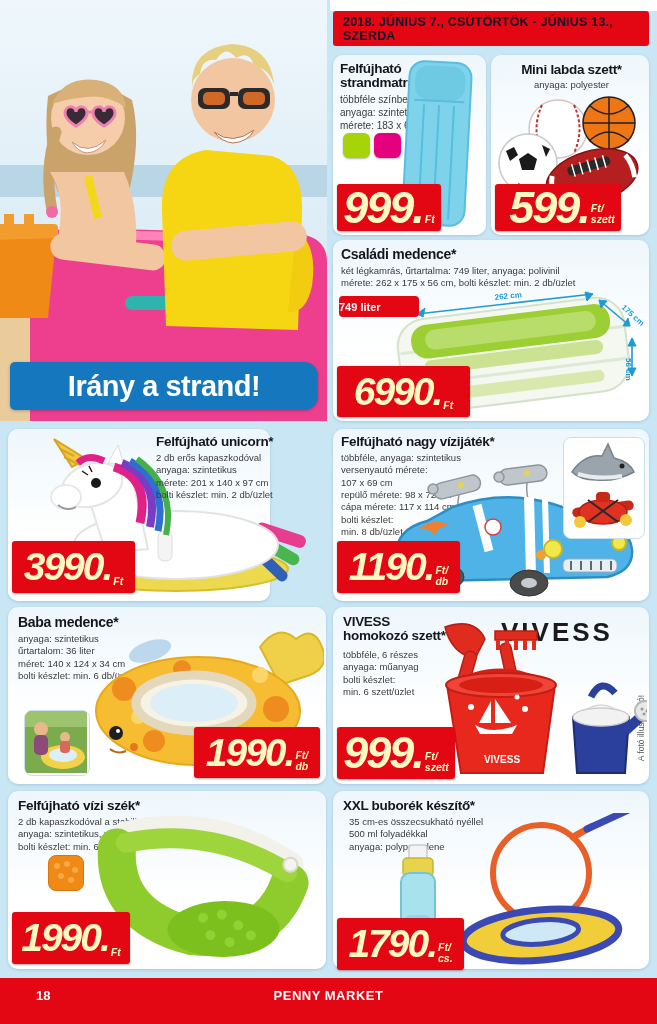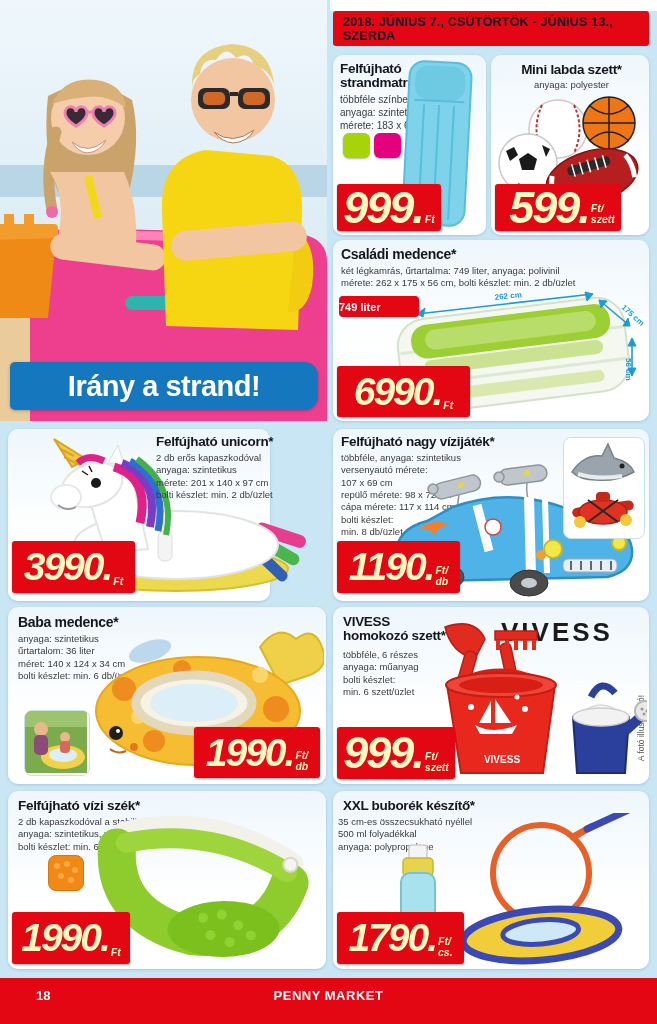"35 cm-es összecsukható nyéllel" div.p-desc { left: 5px -> 16px }
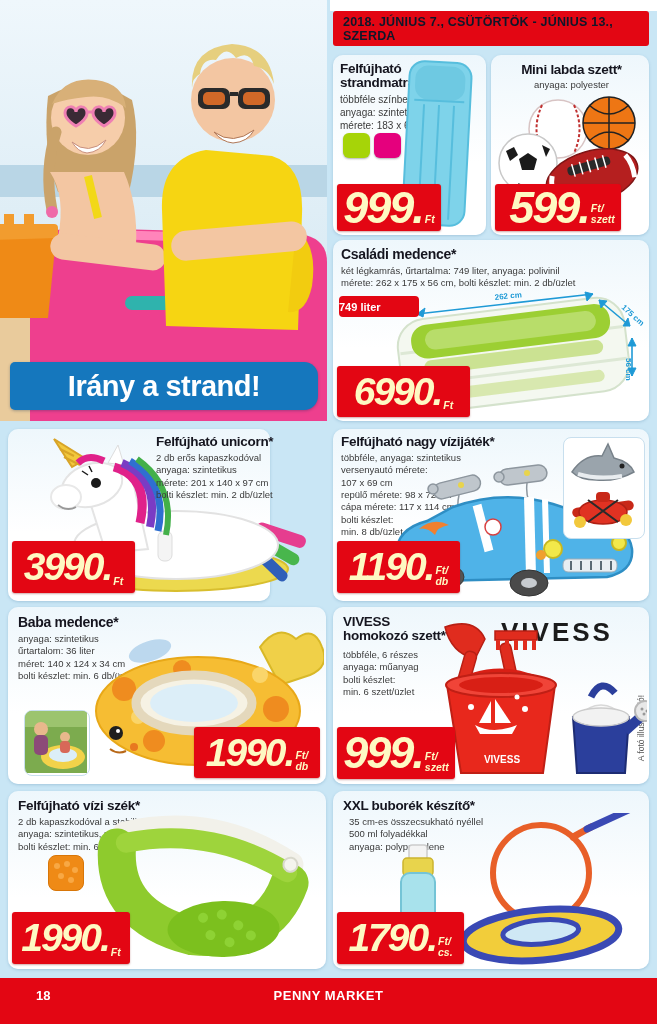"1790." div.price { top: 121px -> 127px }
